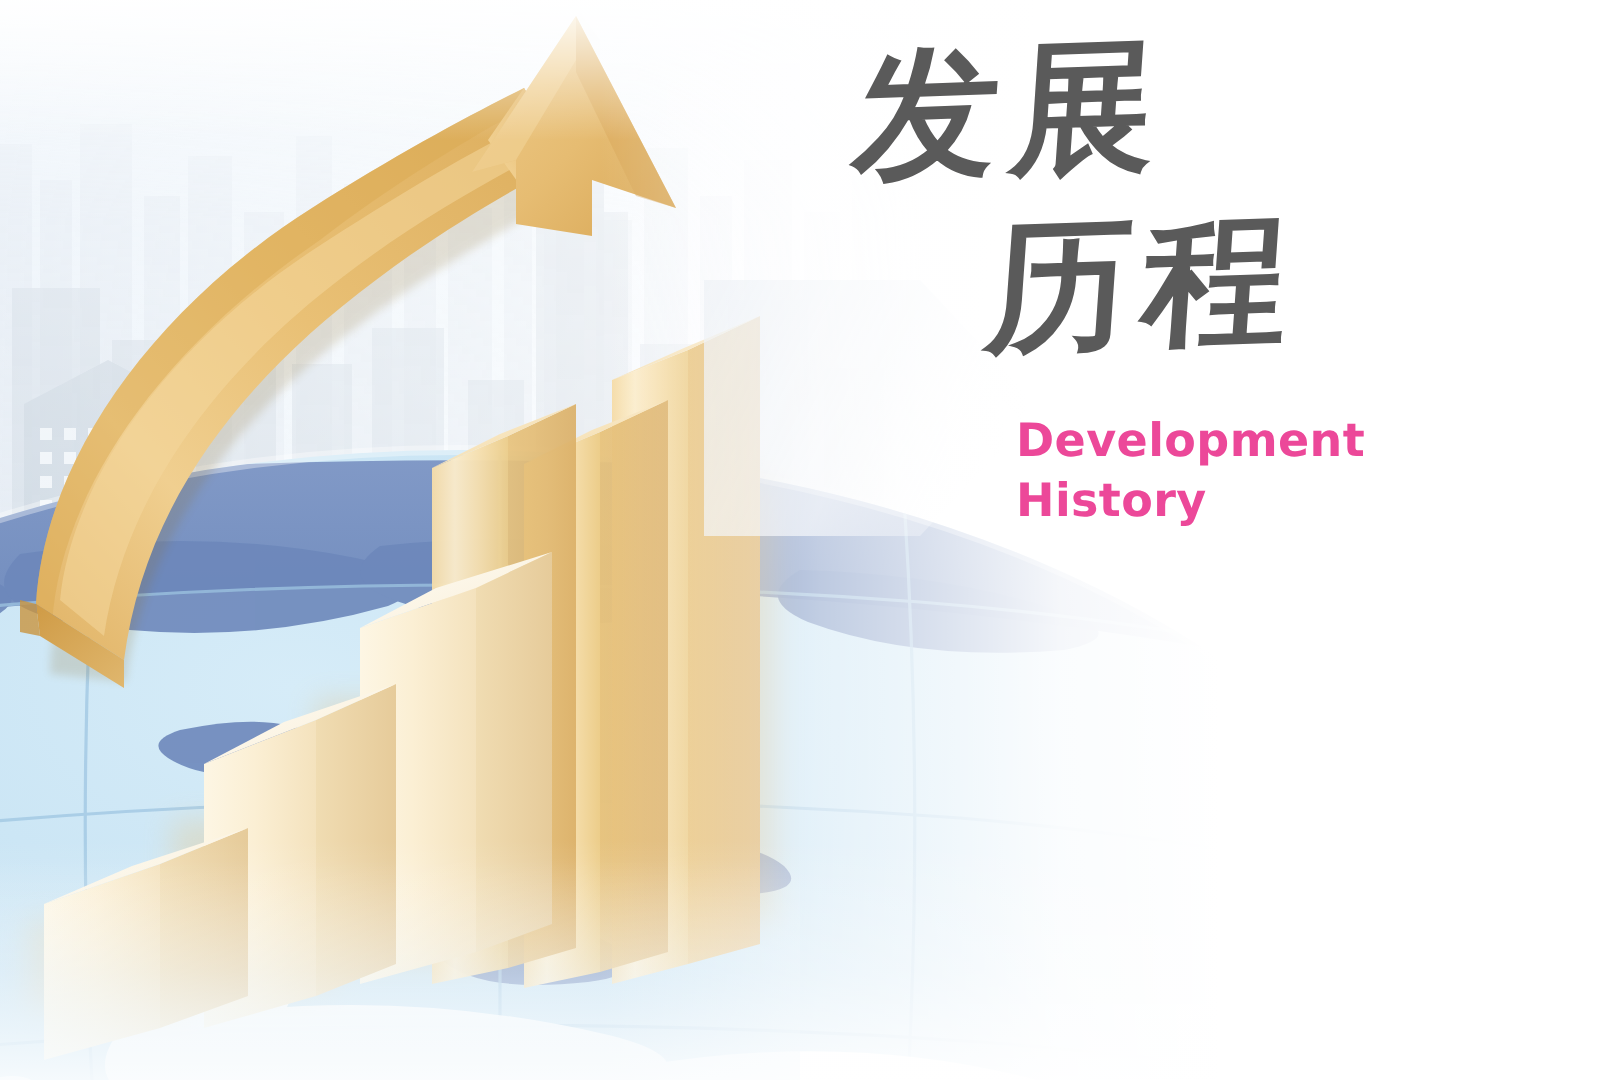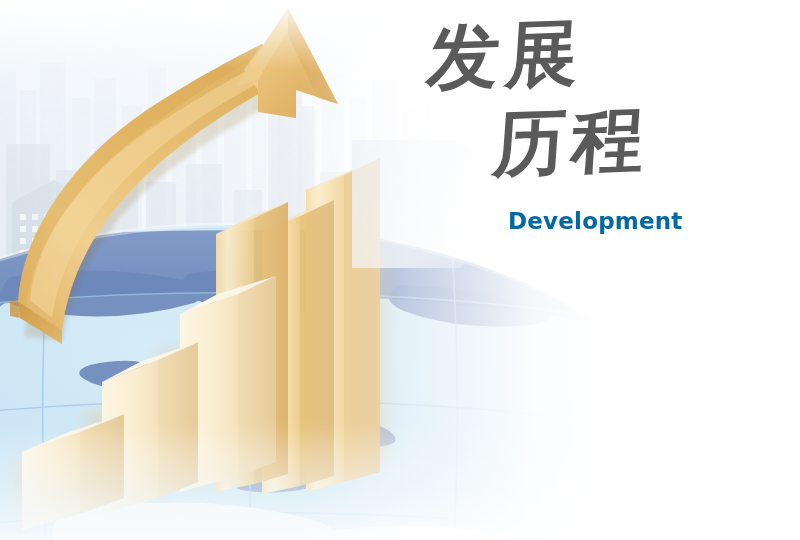"Development" .en-line { color: #0369a1 -> #ec4899 }
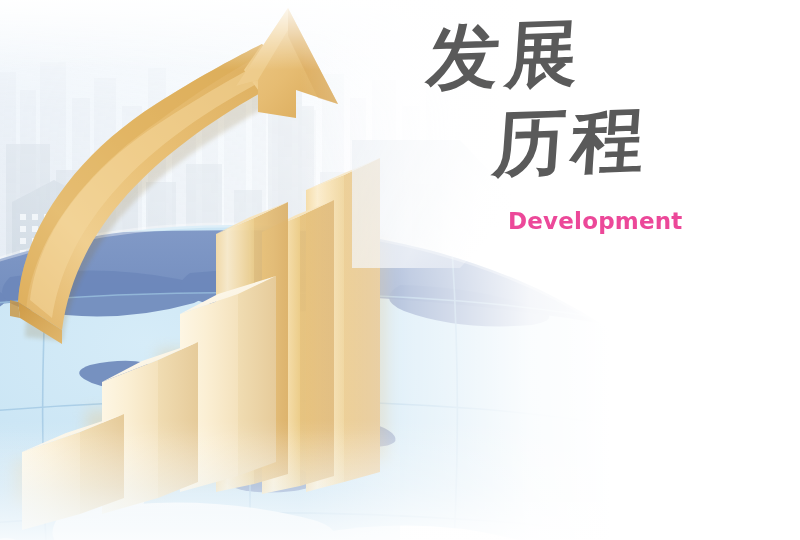"History" div.en-line { html: none -> <div>History</div> }
